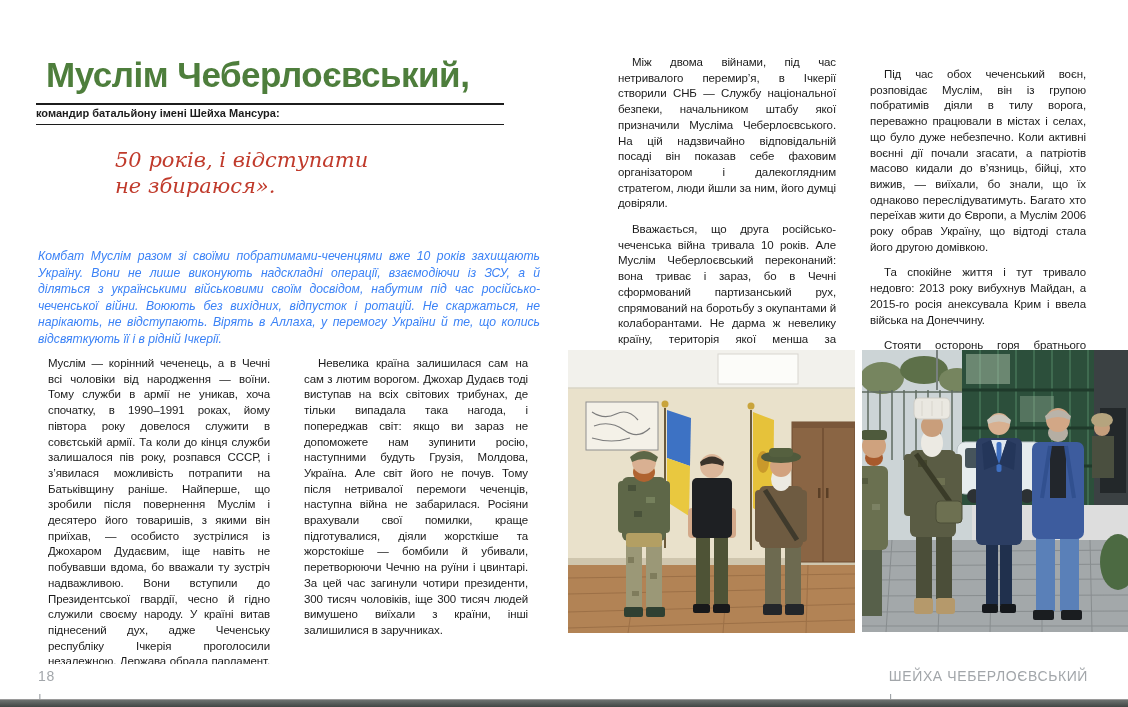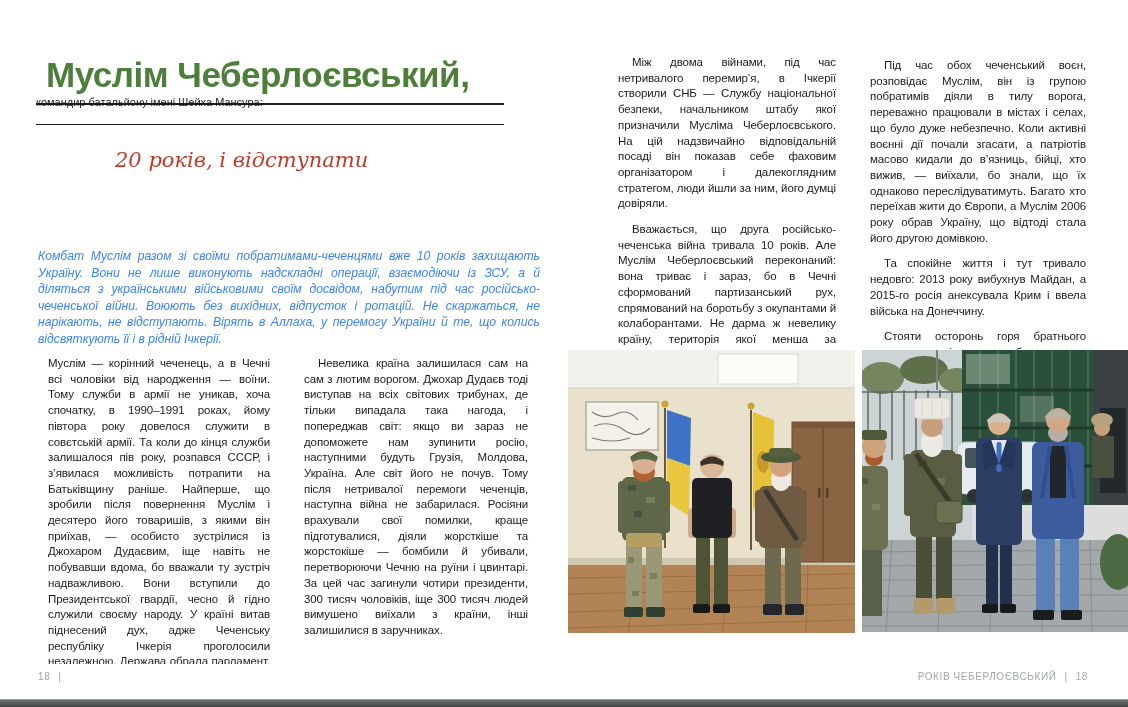"Під час обох чеченський воєн," .col-r2 { top: 48px -> 57px }
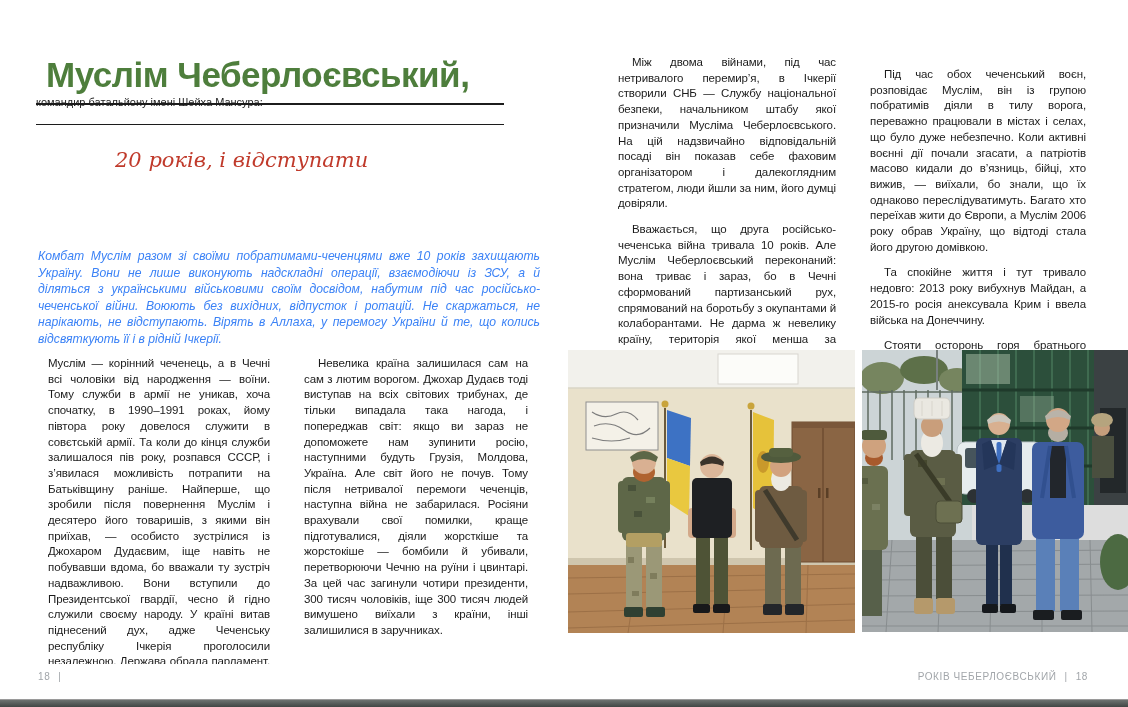"командир батальйону імені Шейха Мансура:" .kicker { font-weight: normal -> bold; top: 96px -> 107px }
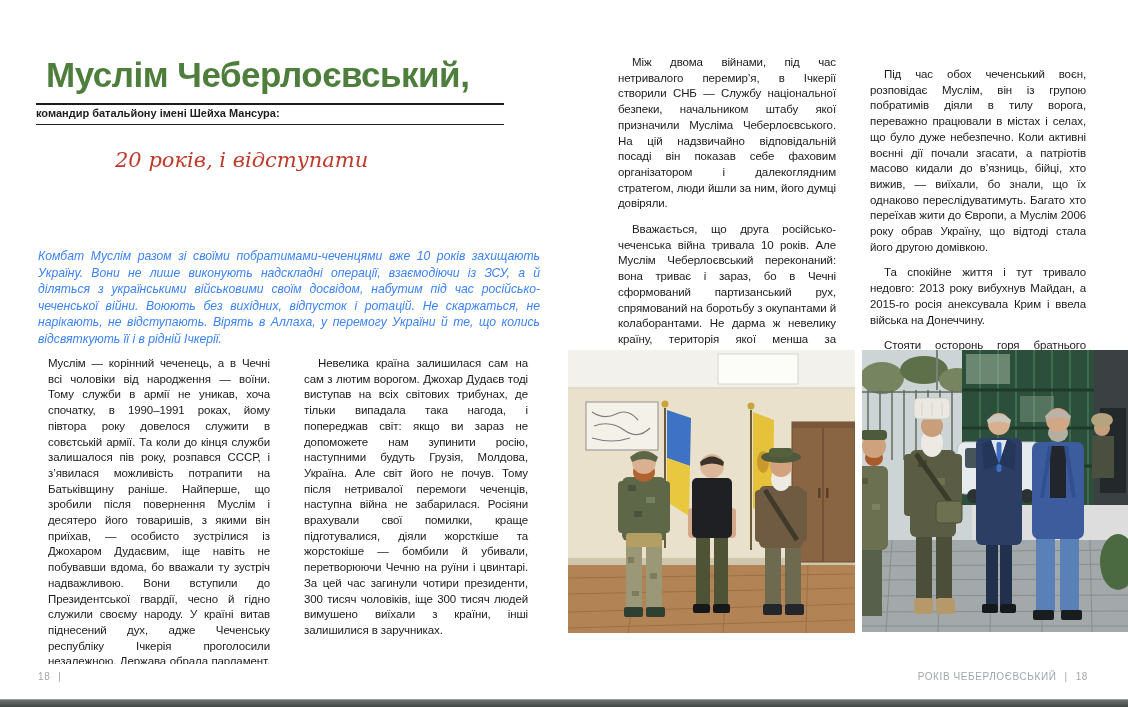"20 років, і відступати" div { text: 20 -> 50 }
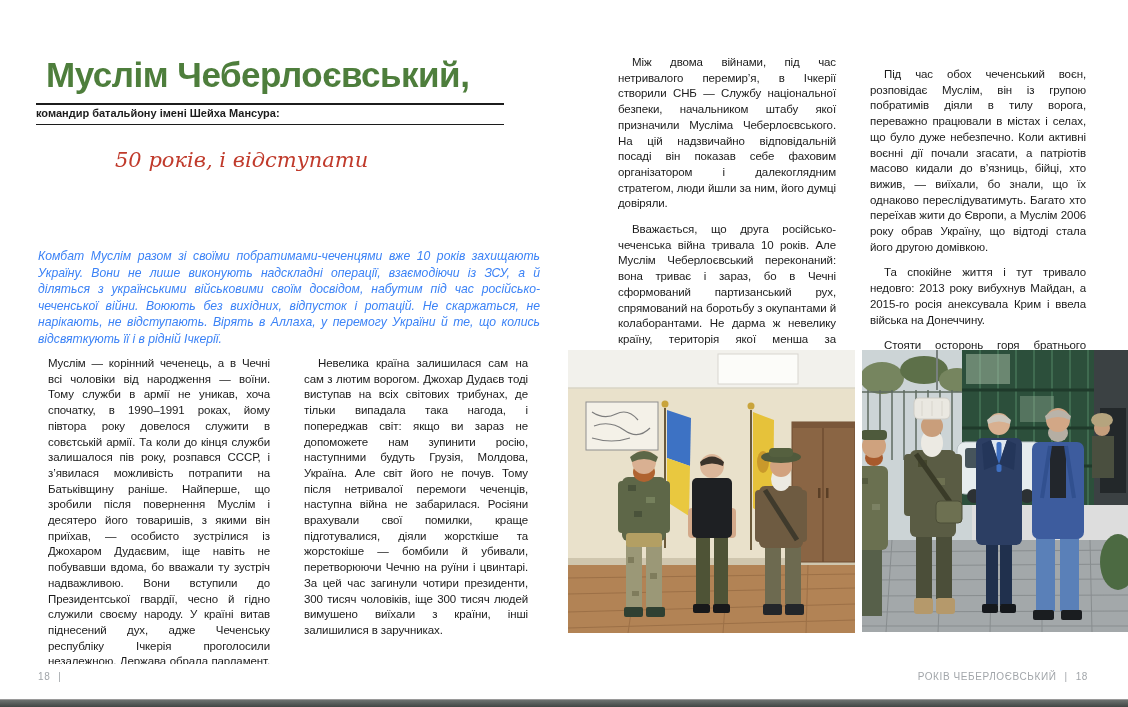"не збираюся»." div { html: none -> <div>не збираюся».</div> }
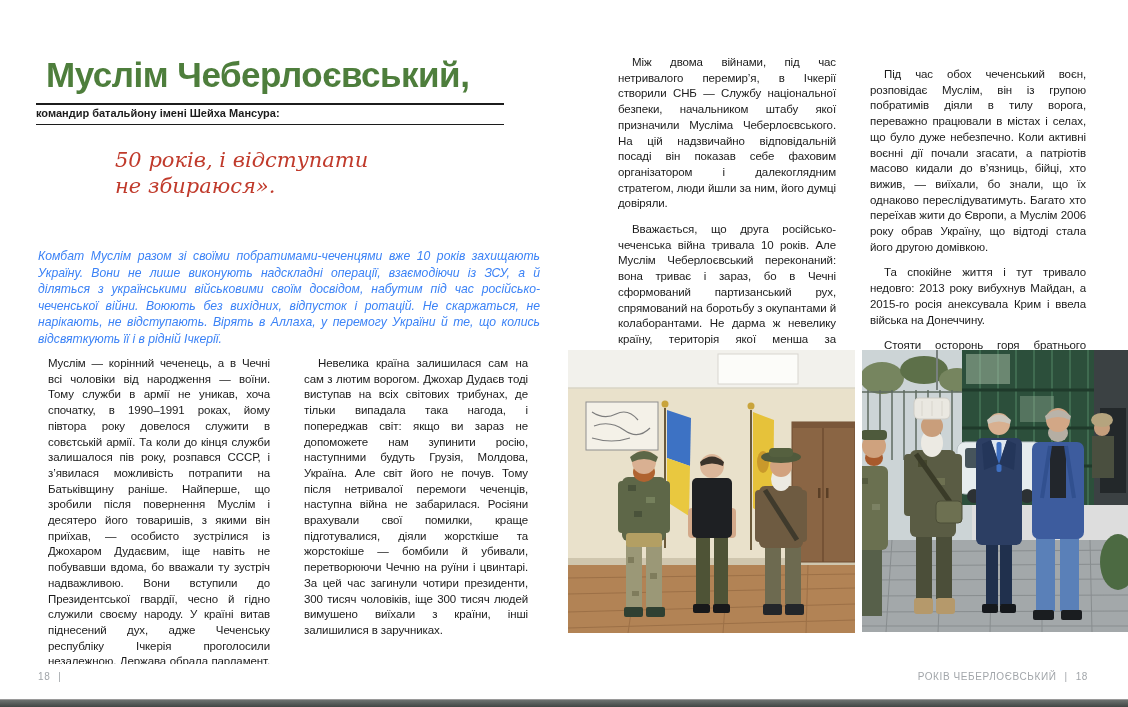"18" .footer { align-items: flex-end -> flex-start; flex-direction: none -> column; font-size: 10px -> 14px }
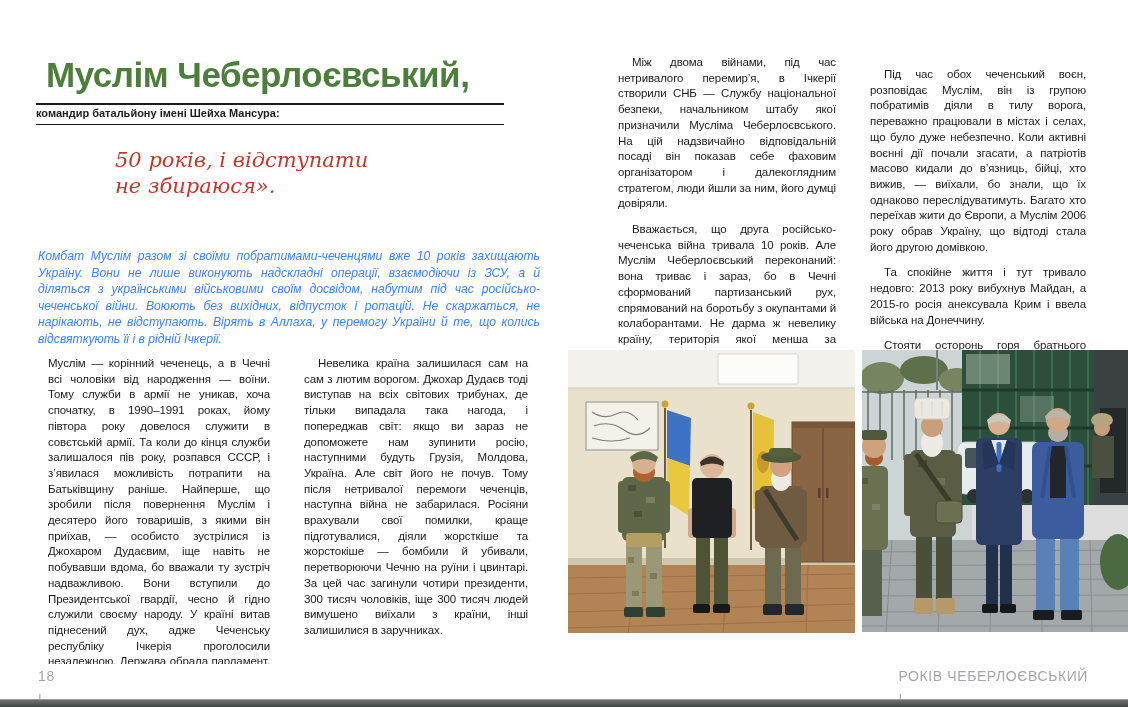"РОКІВ ЧЕБЕРЛОЄВСЬКИЙ" span { text: РОКІВ -> ШЕЙХА }
